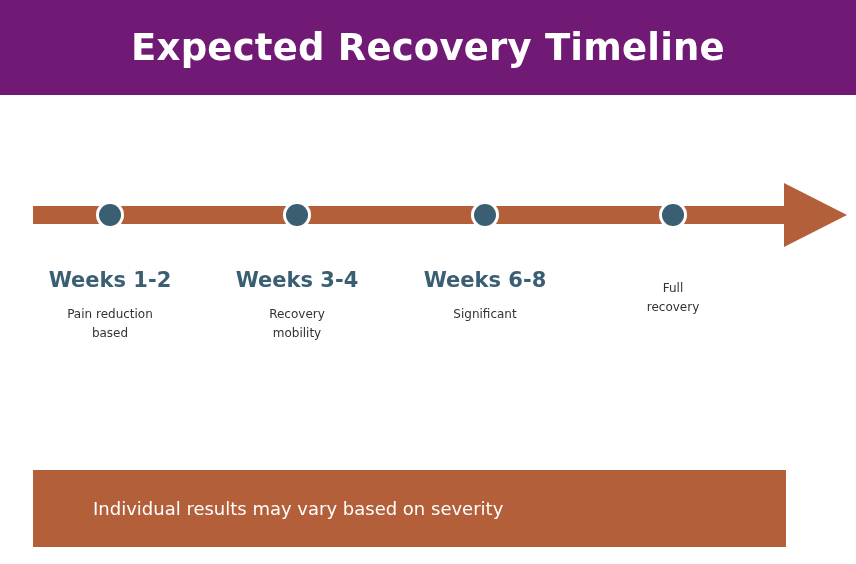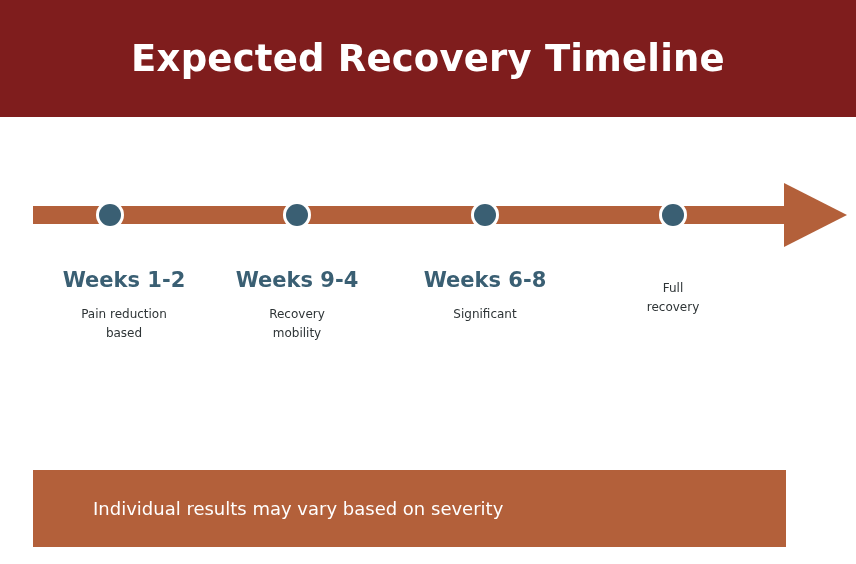"Expected Recovery Timeline" .header-band { background: #7f1d1d -> #701a75; height: 117px -> 95px }
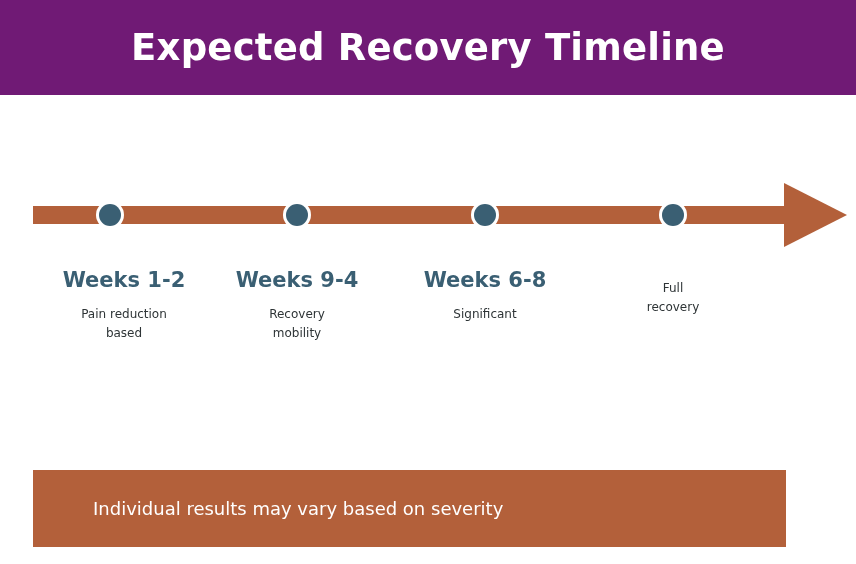"Weeks 1-2" div.stage { left: 124px -> 110px }
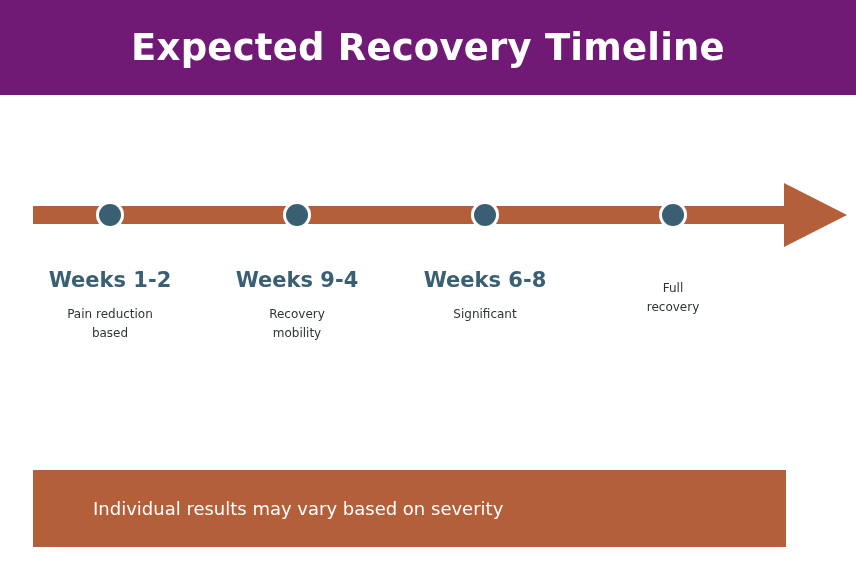"Weeks 9-4" div.stage-title { text: 9-4 -> 3-4 }
